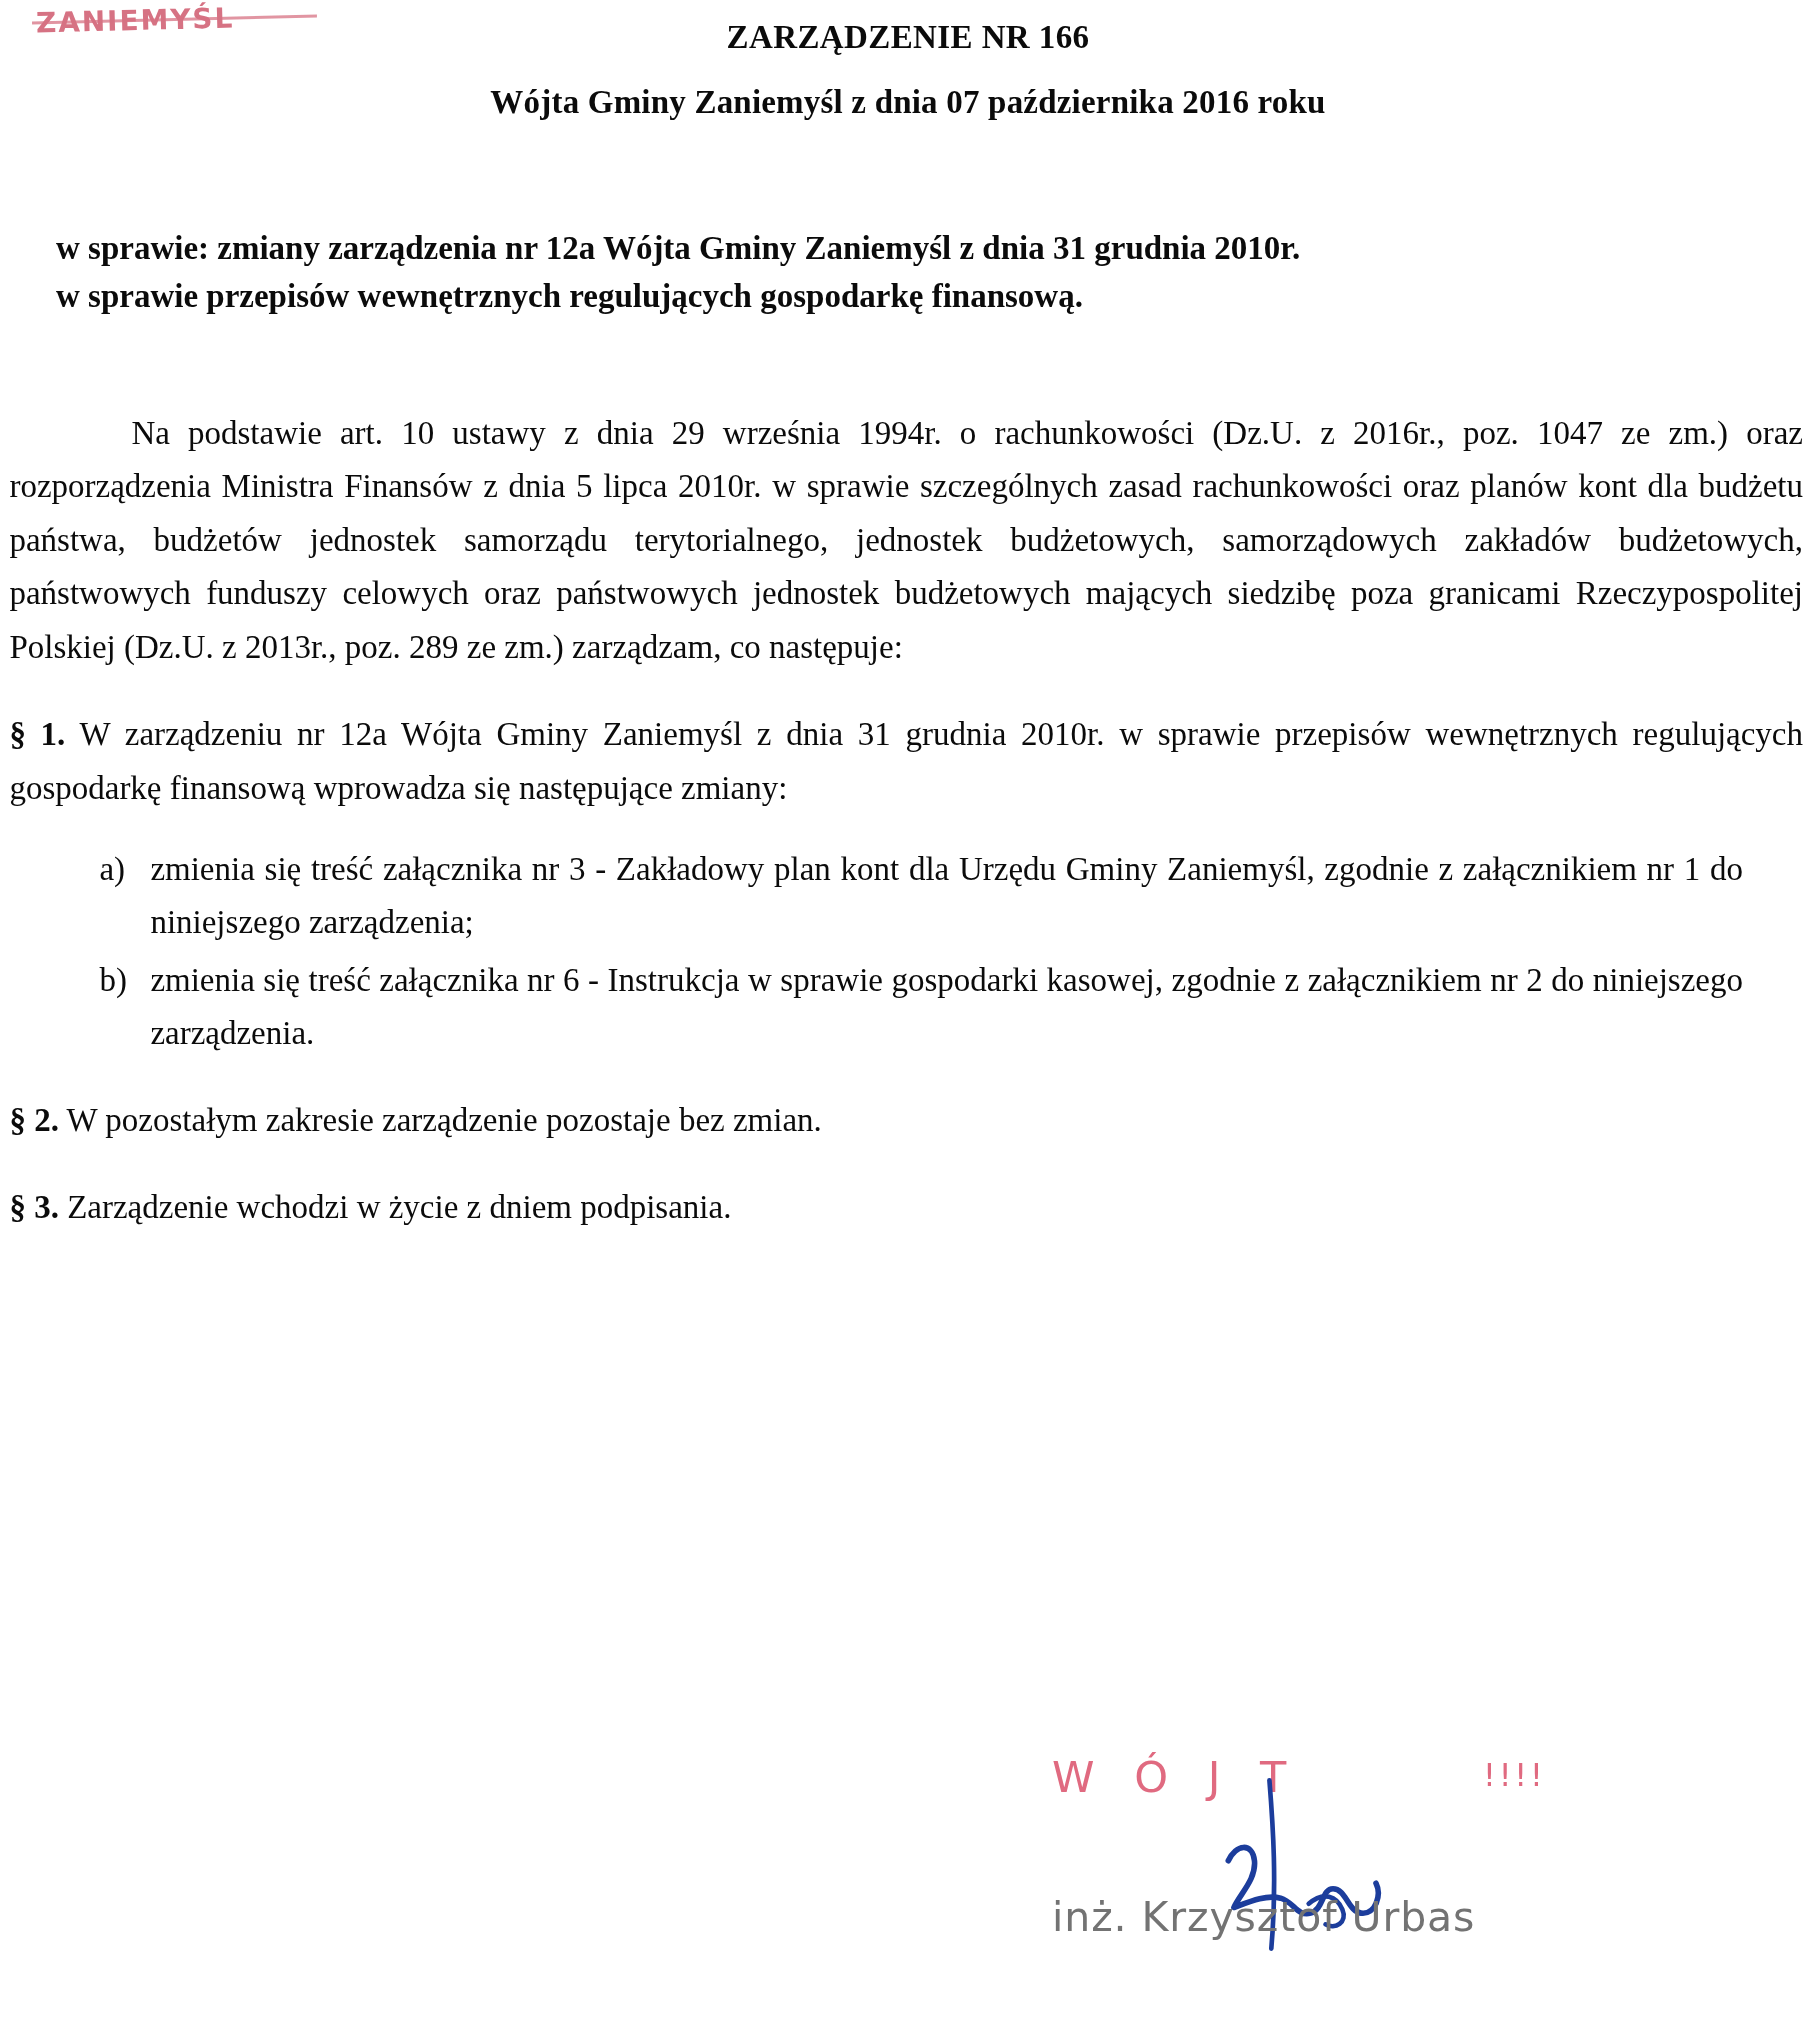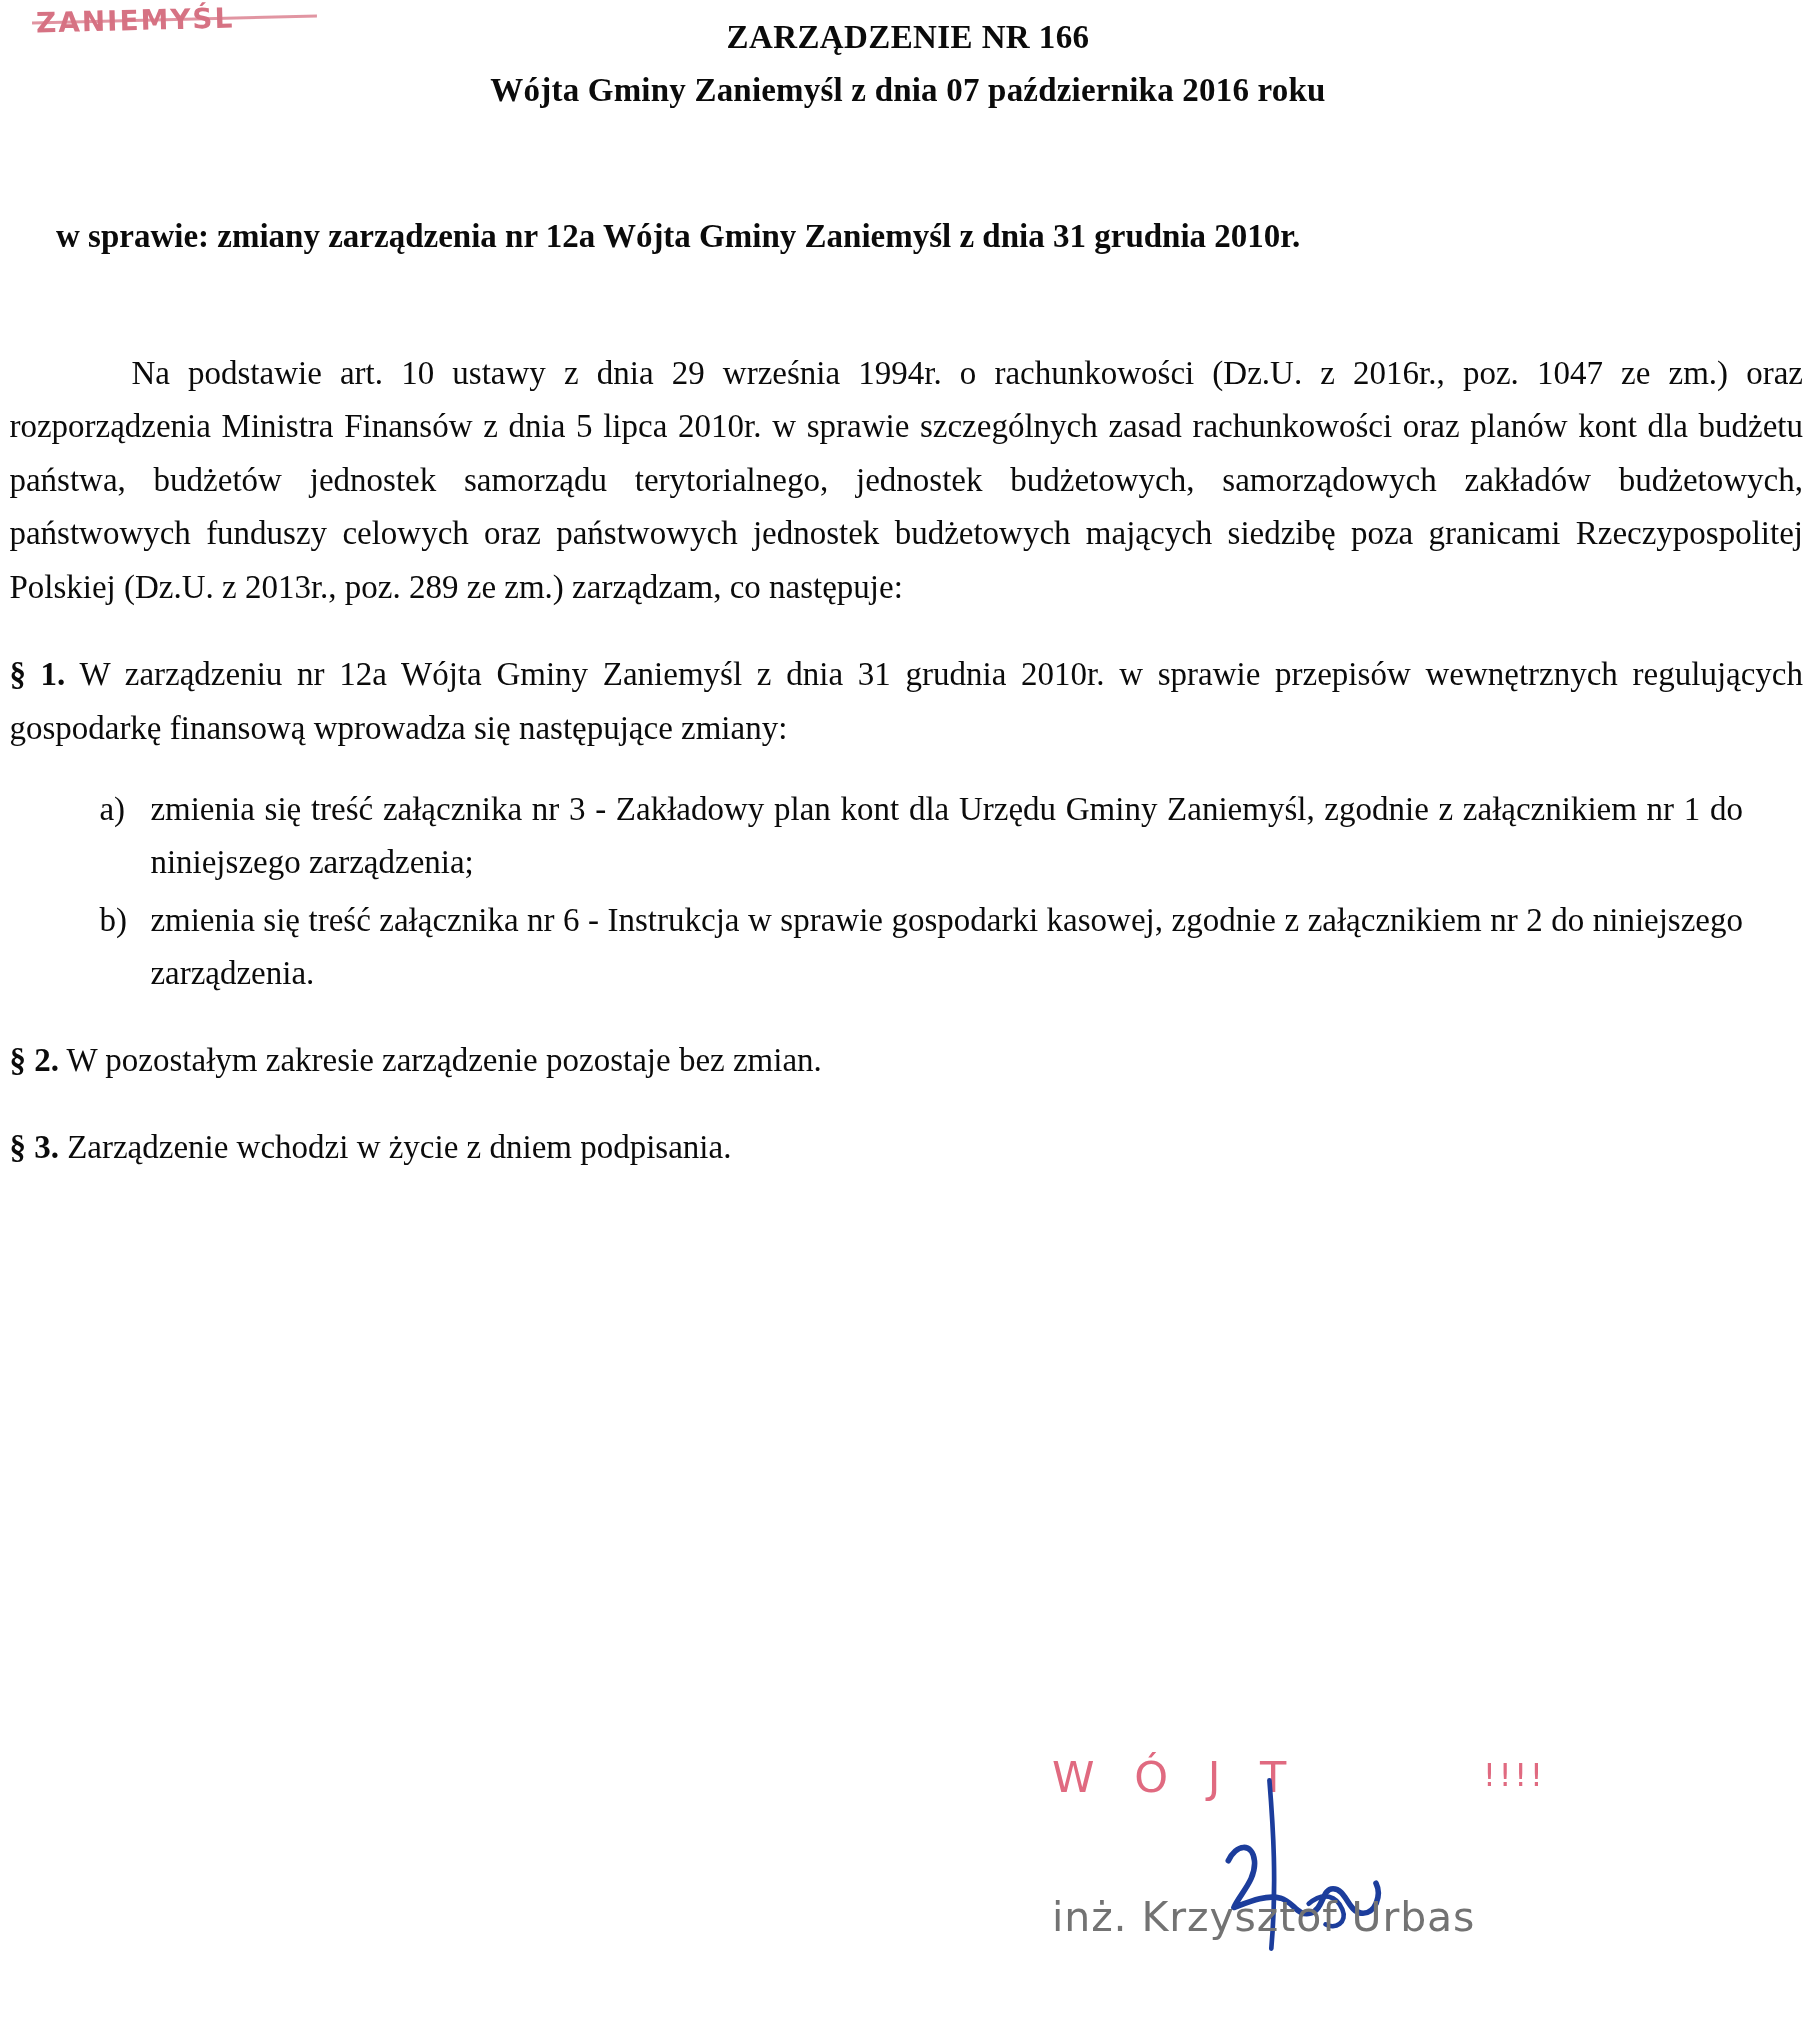"Wójta Gminy Zaniemyśl z dnia" .doc-subtitle { margin-top: 11px -> 23px }
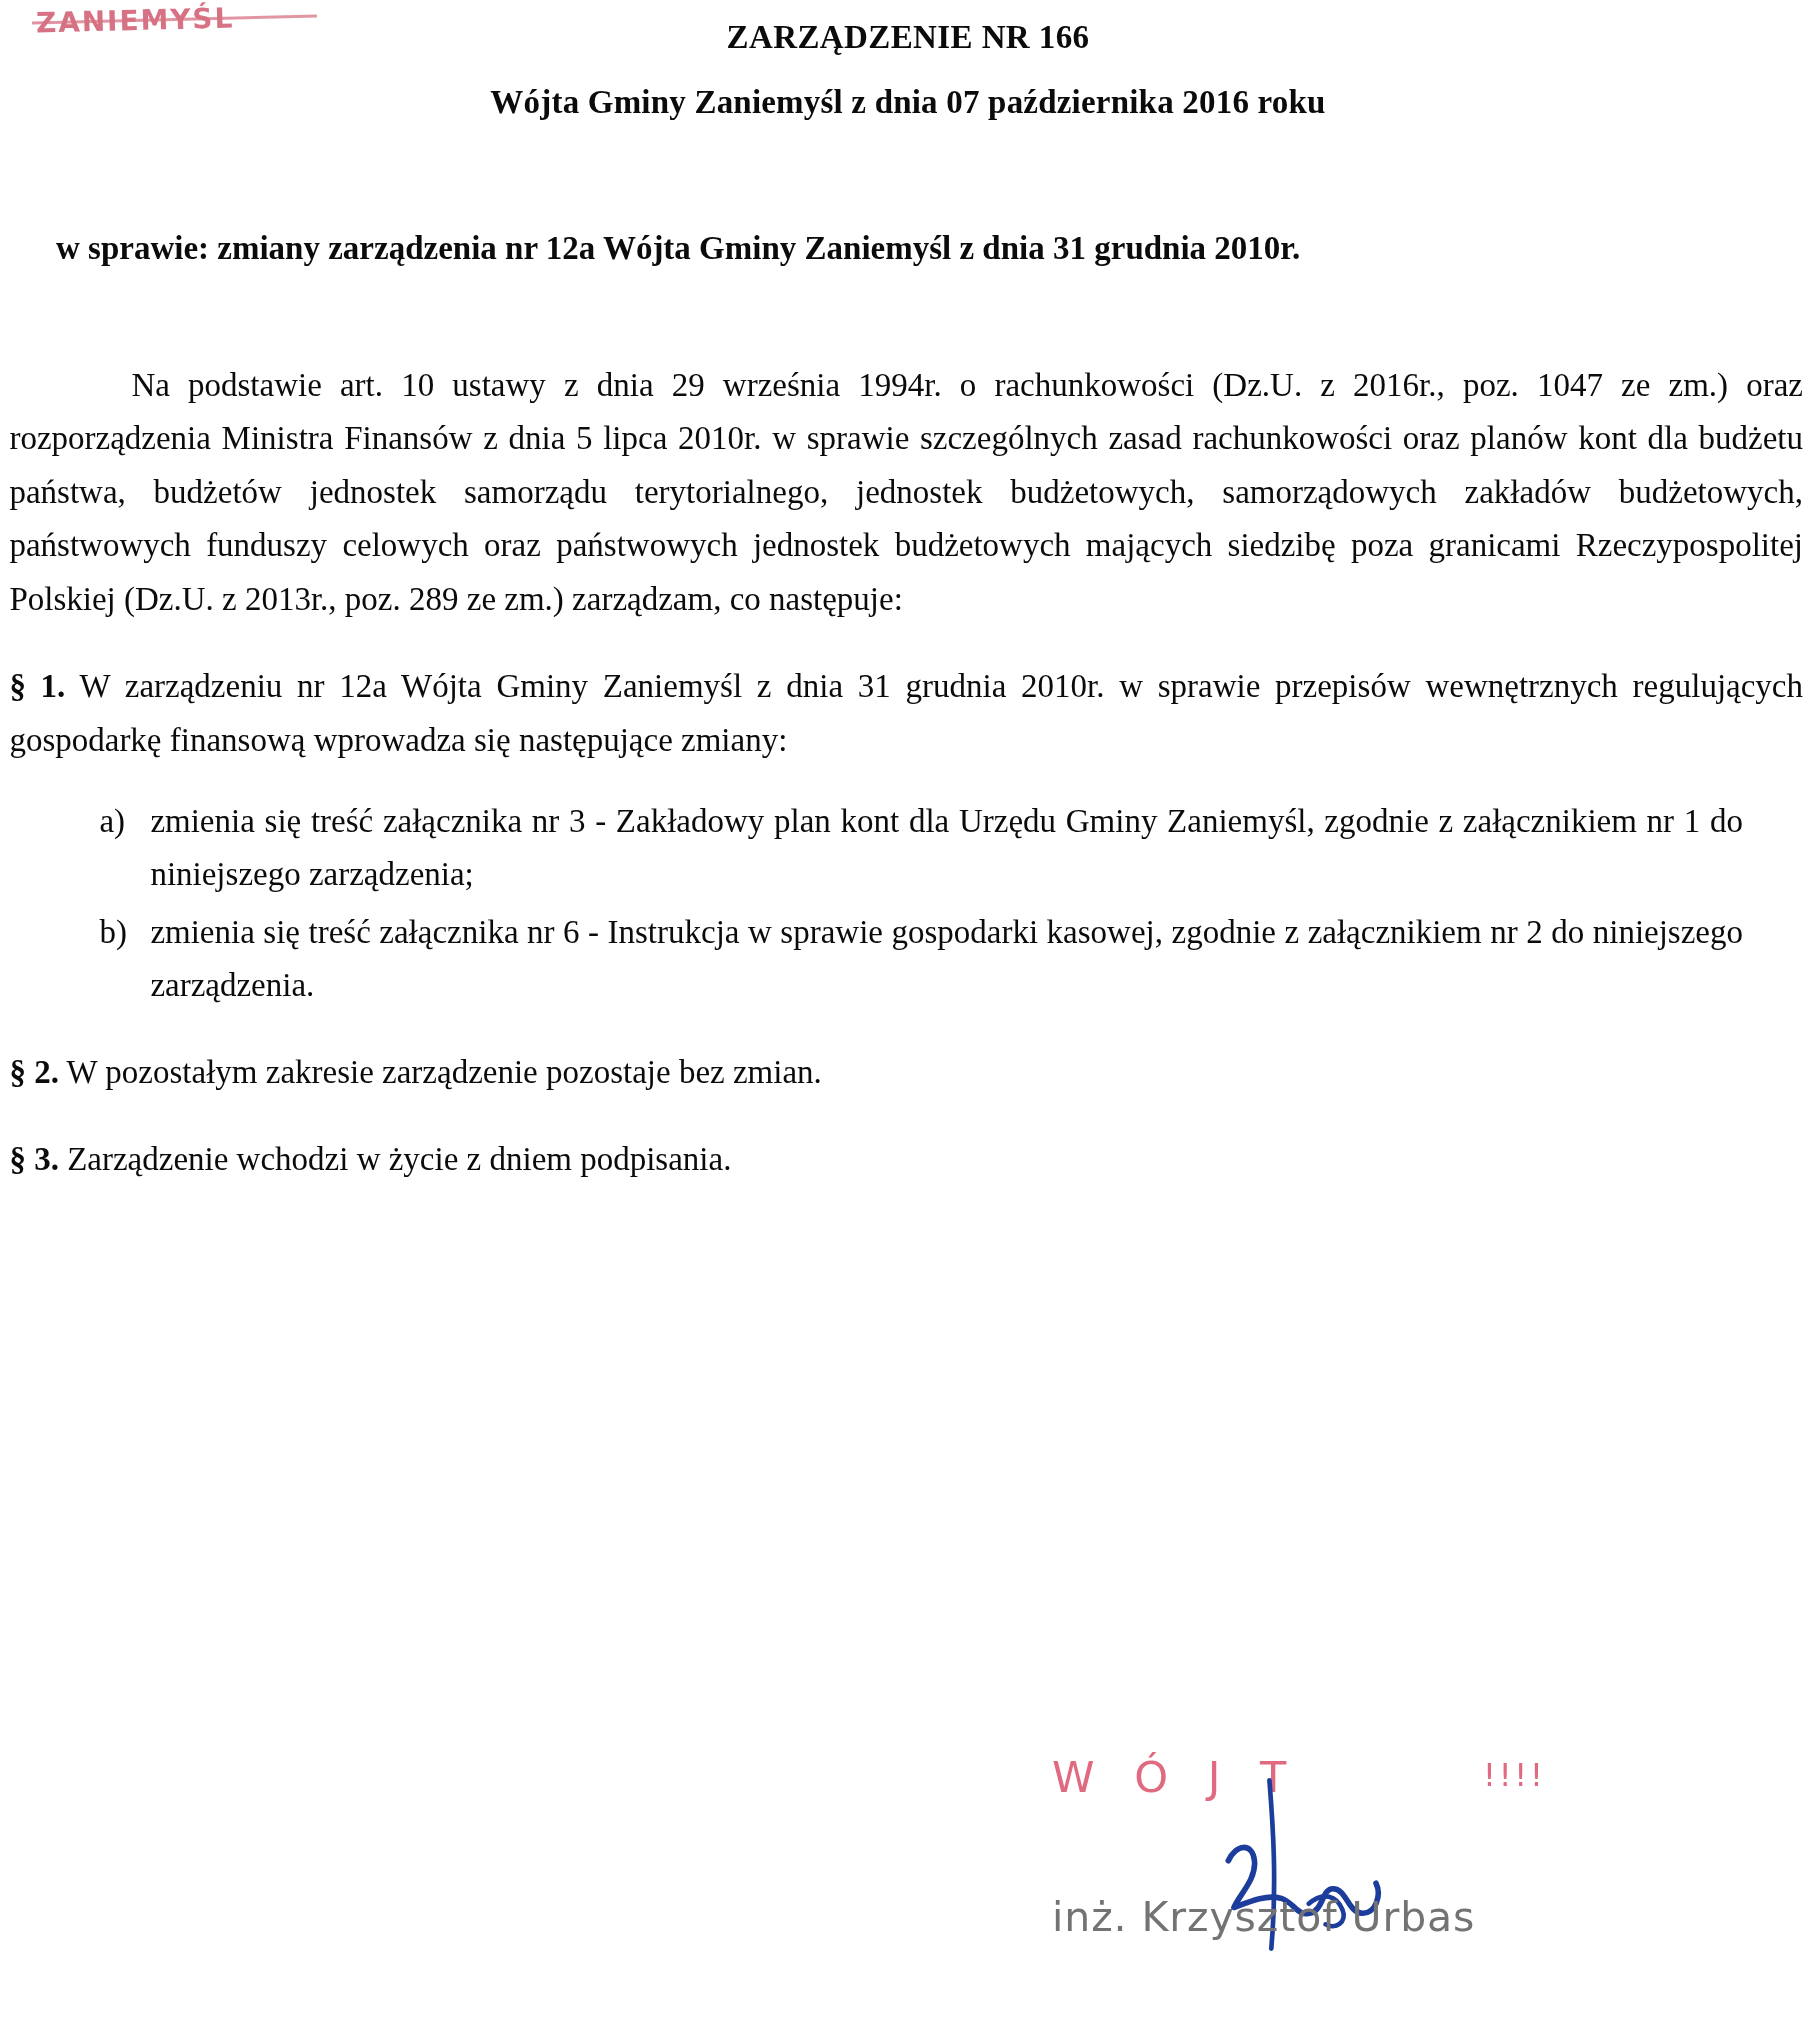"w sprawie przepisów wewnętrznych" span.line2 { html: none -> <span>w sprawie przepisów wewnętrznych regulujących gospodarkę finansową.</span> }
